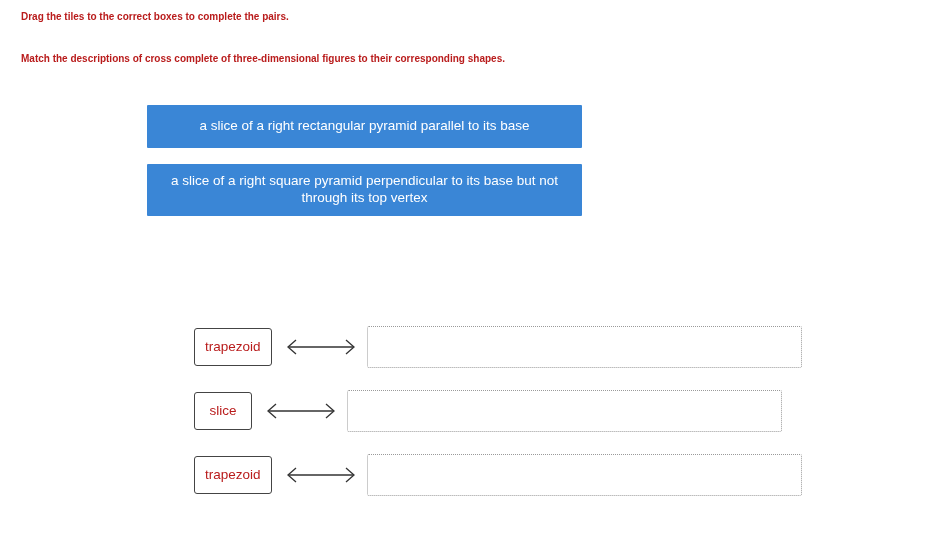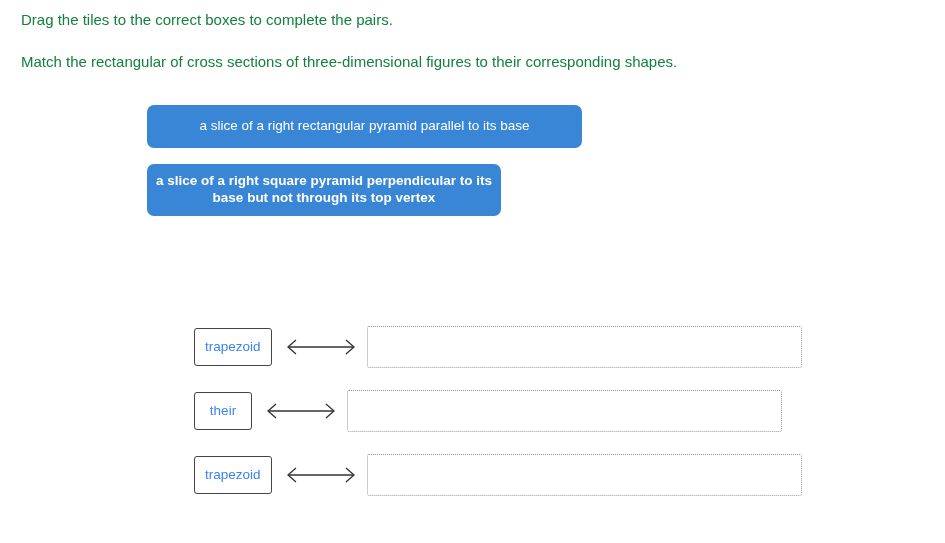"Drag the tiles to the" .instruction { color: #15803d -> #b91c1c; font-size: 15px -> 10px; font-weight: none -> bold }
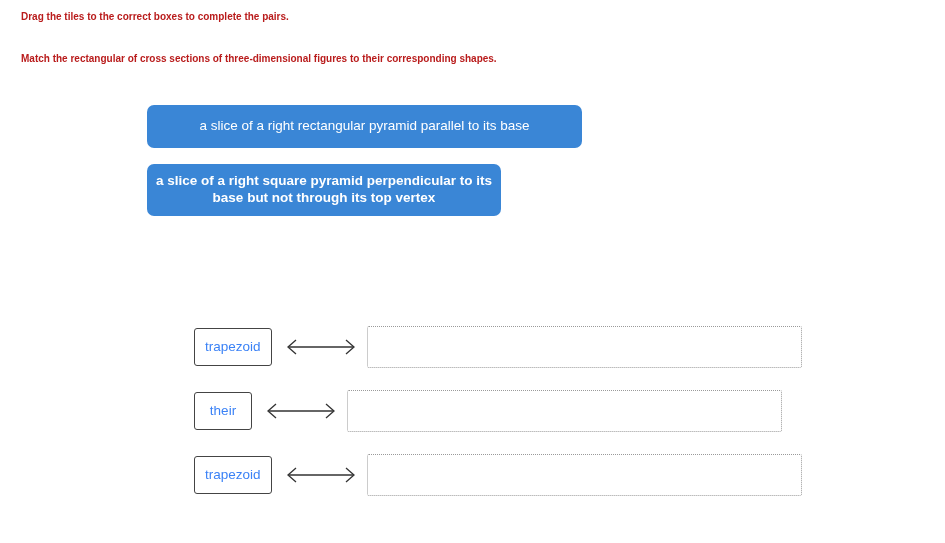"Match the rectangular of cross" div.instruction { text: rectangular of cross sections -> descriptions of cross complete }
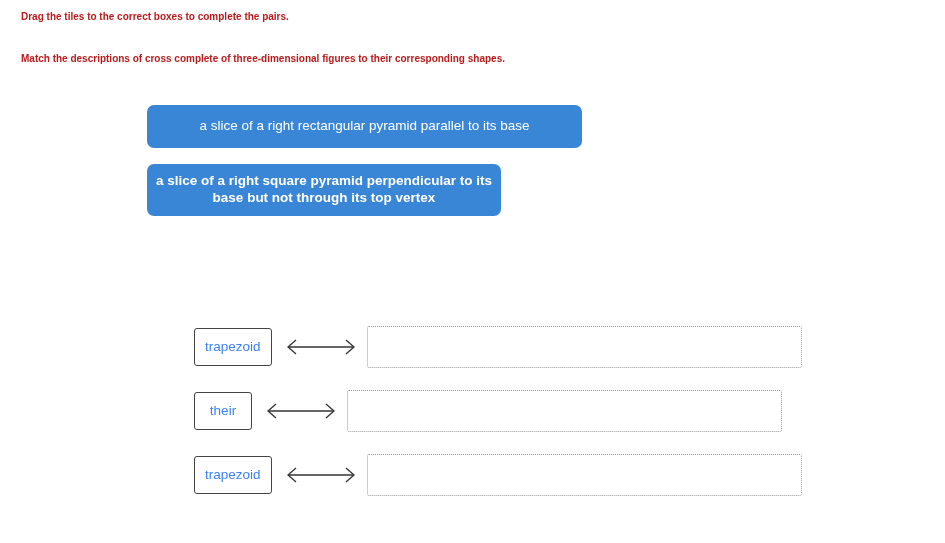"a slice of a right" .tile { border-radius: 7px -> 1px }
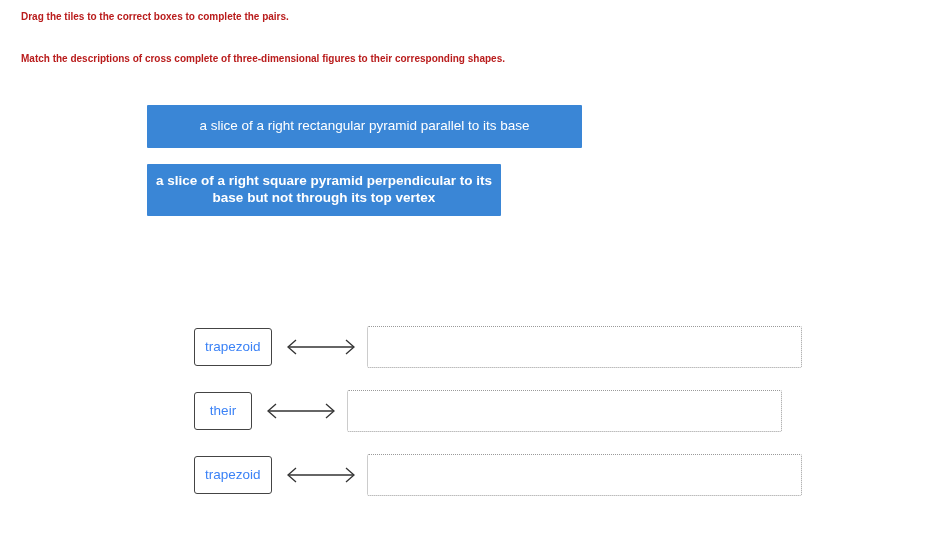"a slice of a right square" #tile-1 { font-weight: bold -> none; width: 354px -> 435px }
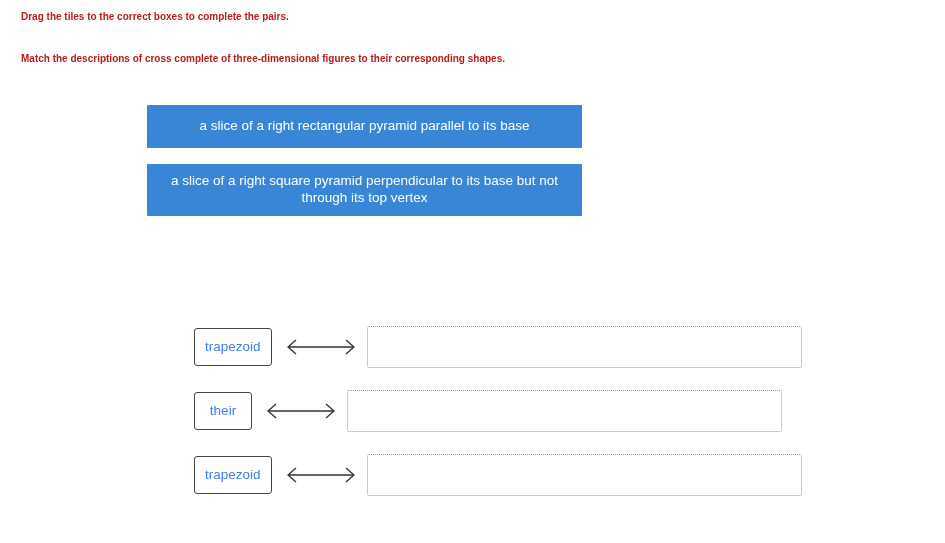"trapezoid" .label-box { color: #3b82f6 -> #b91c1c }
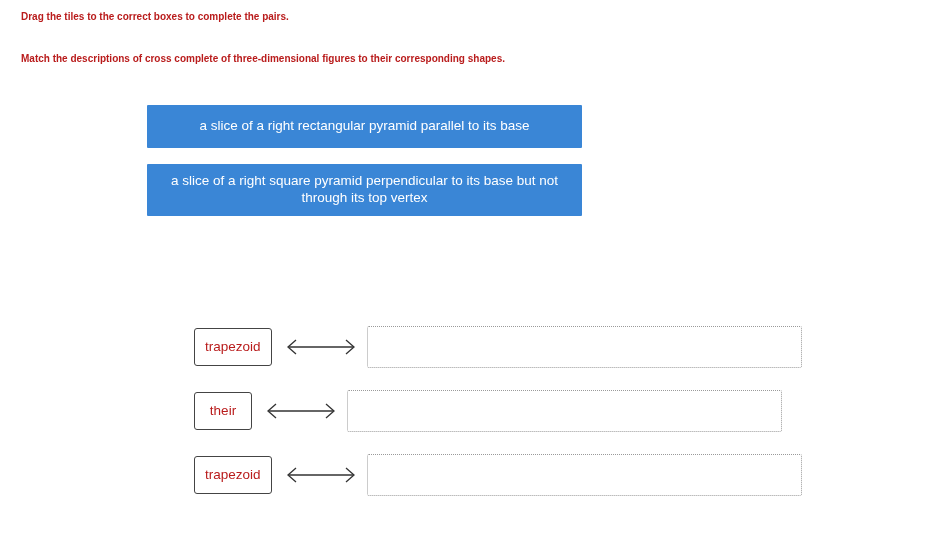"their" div.label-box { text: their -> slice }
